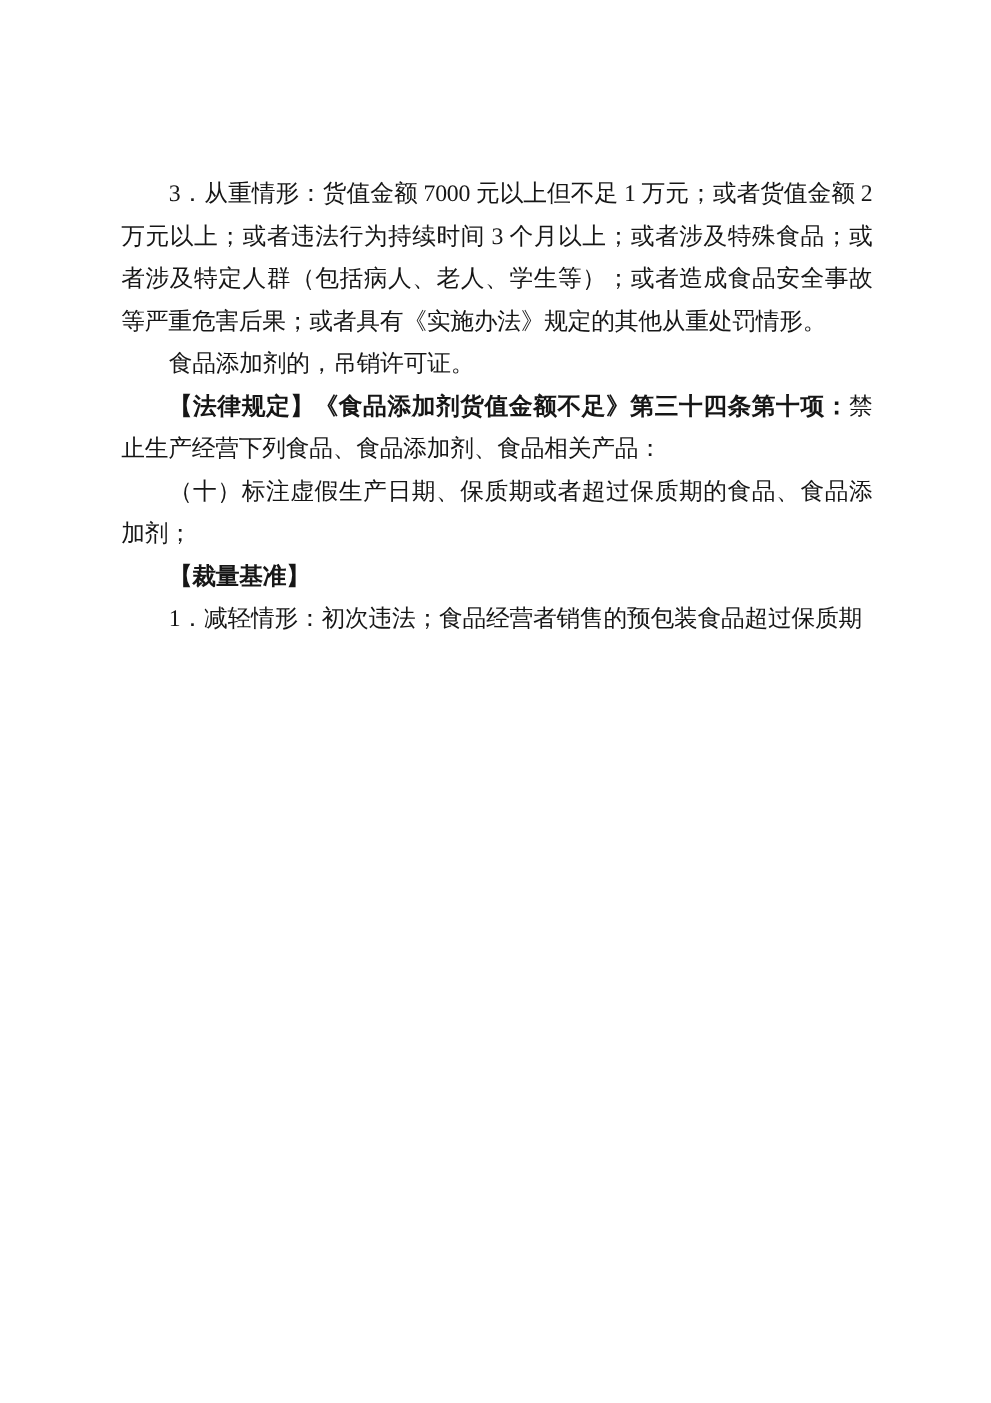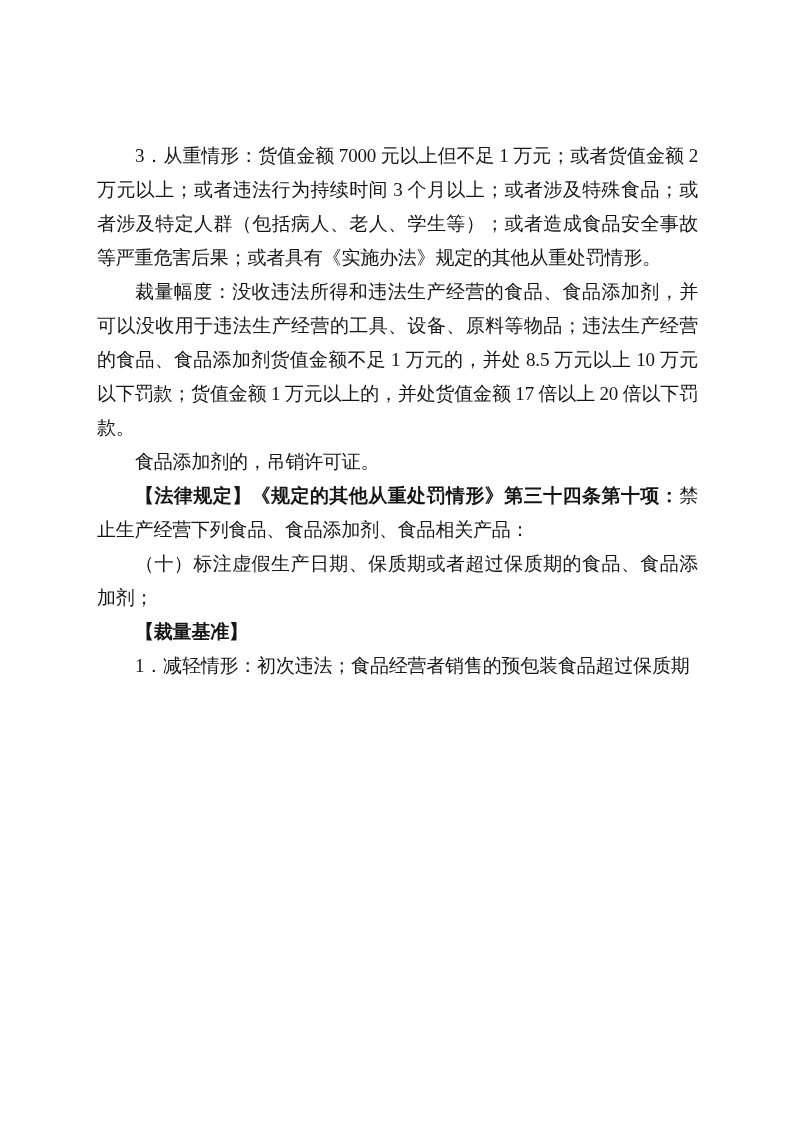"裁量幅度：没收违法所得和违法生产经营的食品、食品添加剂，并可以没收用于违法生产经" p { html: <p> <span>裁量幅度：没收违法所得和违法生产经营的食品、食品添加剂，并可以没收用于违法生产经营的工具、设备、原料等物品；违法生产经营的食品、食品添加剂货值金额不足 1 万元的，并处 8.5 万元以上 10 万元以下罚款；货值金额 1 万元以上的，并处货值金额 17 倍以上 20 倍以下罚款。</span> </p> -> none }
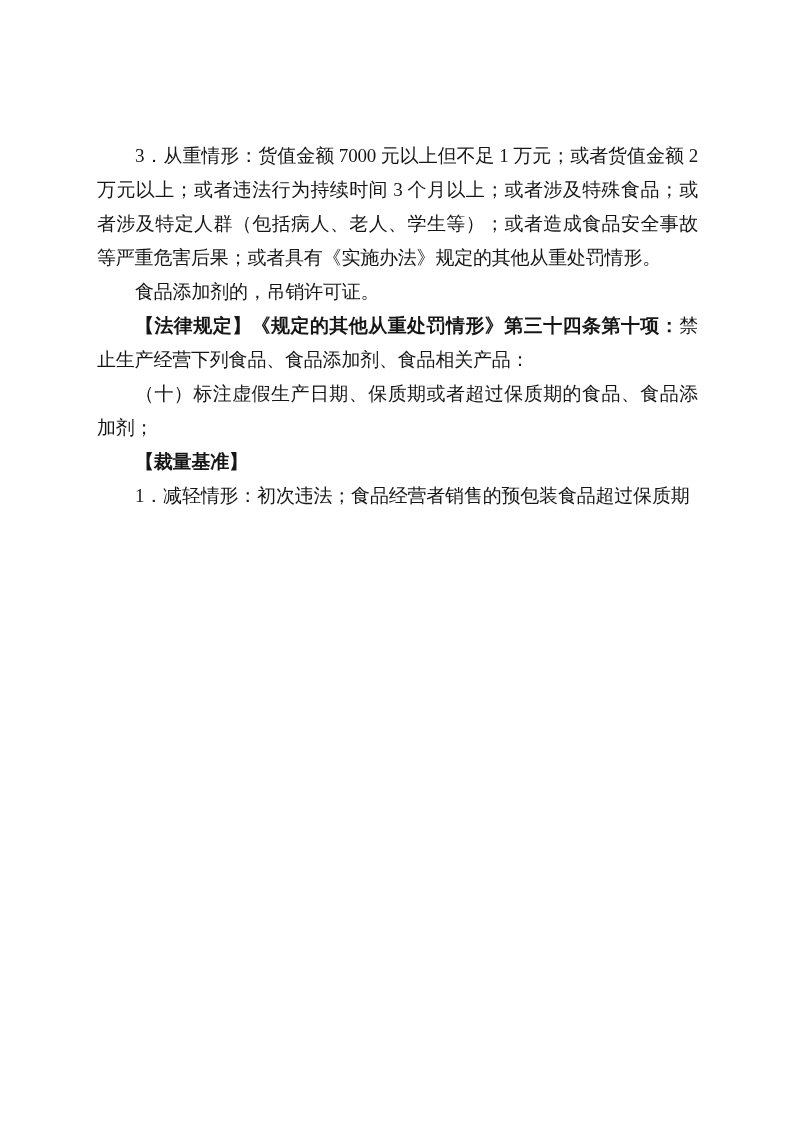"【法律规定】《规定的其他从重处罚情形》第三十四条第十项：" span.lead { text: 规定的其他从重处罚情形 -> 食品添加剂货值金额不足 }
